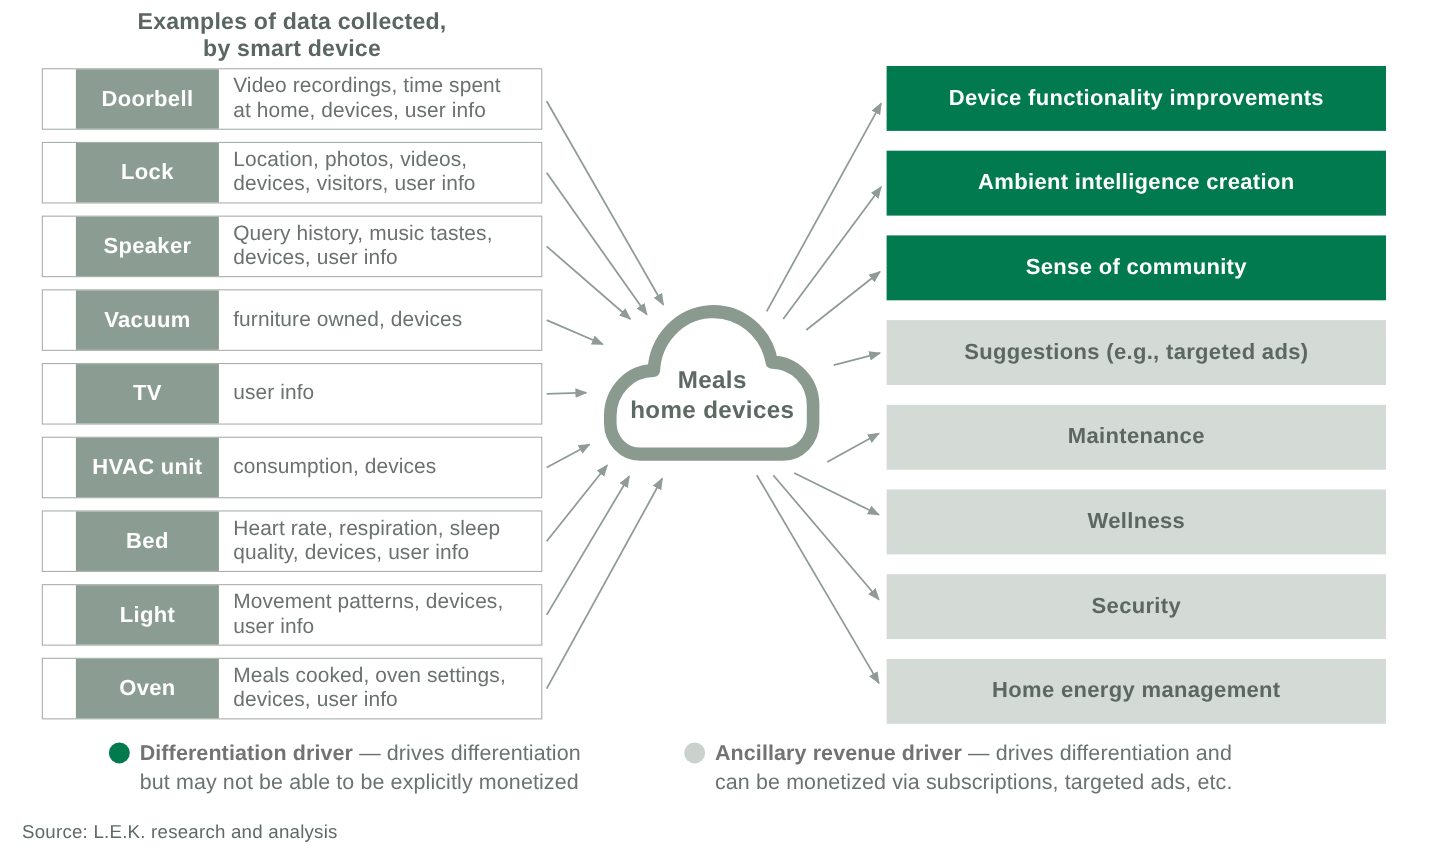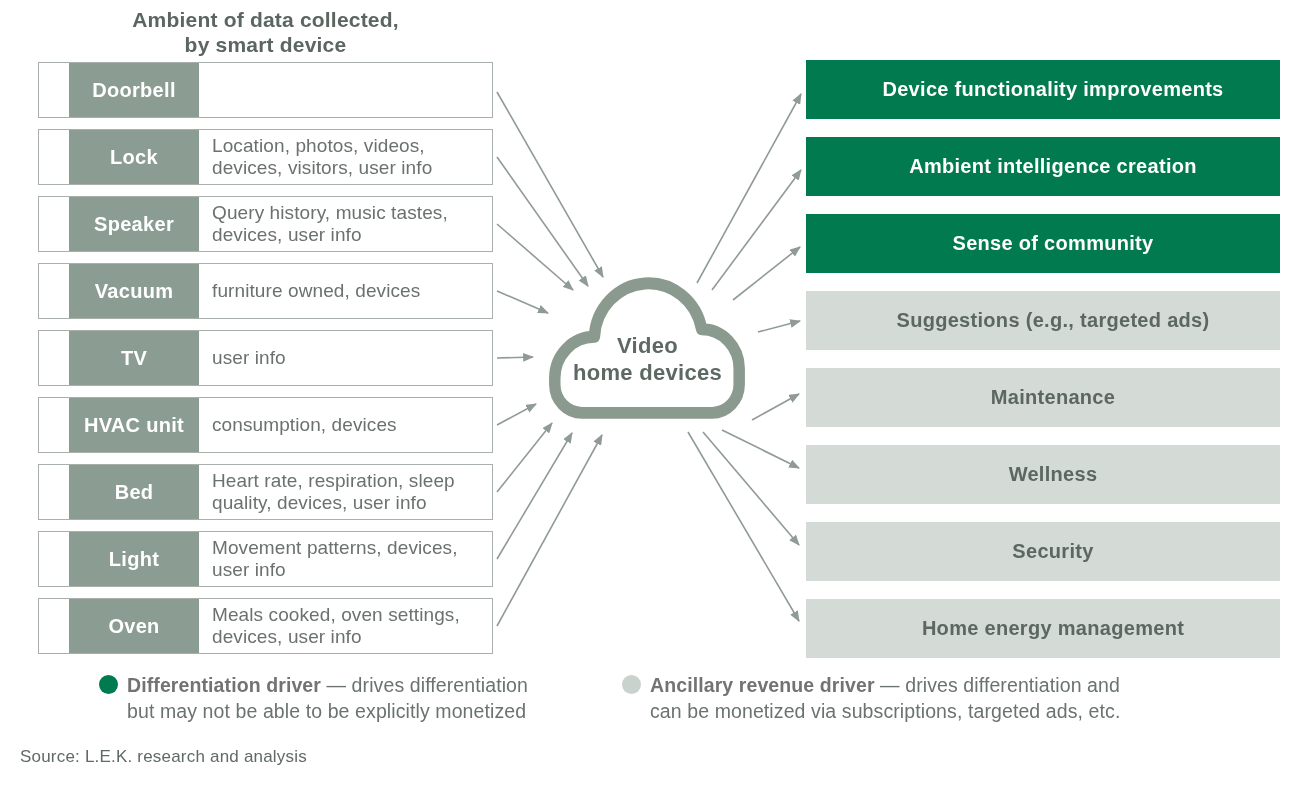"Ambient of data collected," div { text: Ambient -> Examples }
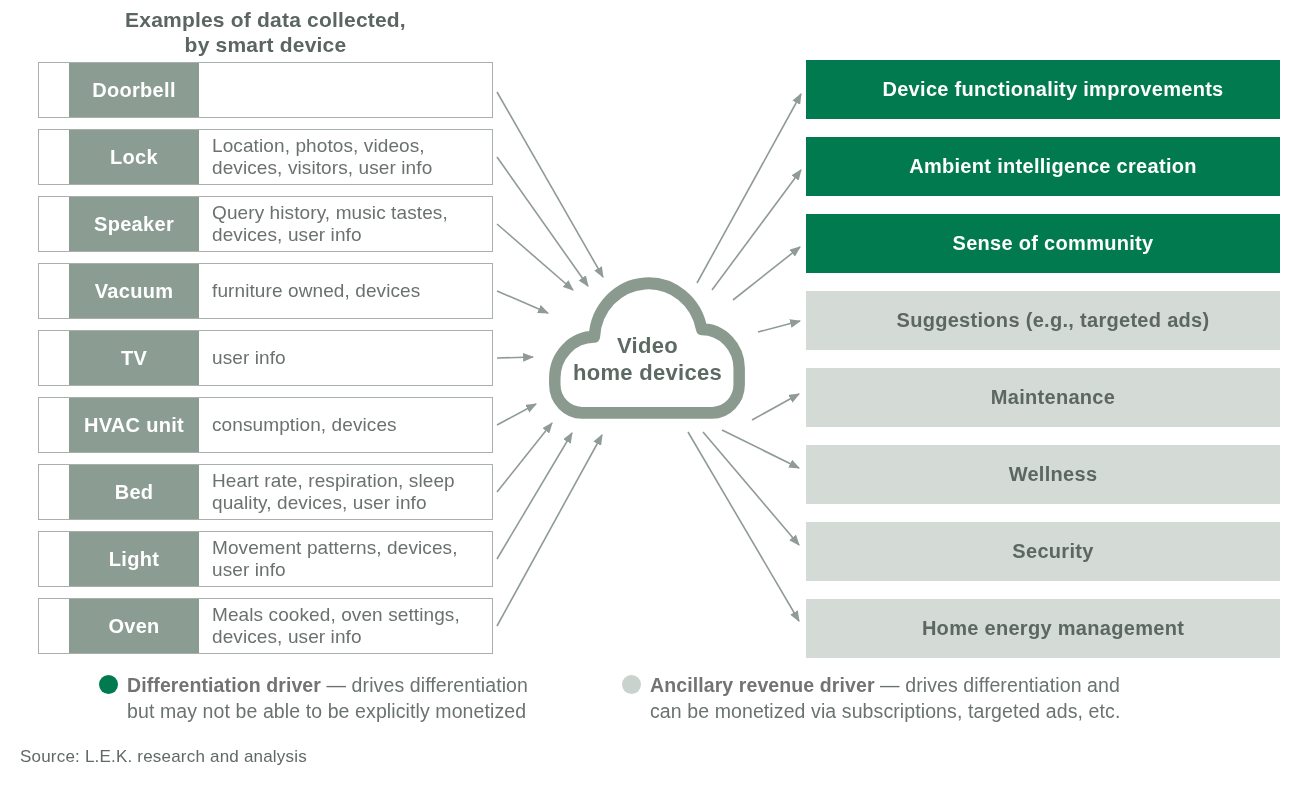"Video recordings, time spent" div.row-desc { html: none -> <div> <span>Video recordings, time spent</span> <span>at home, devices, user info</span> </div> }
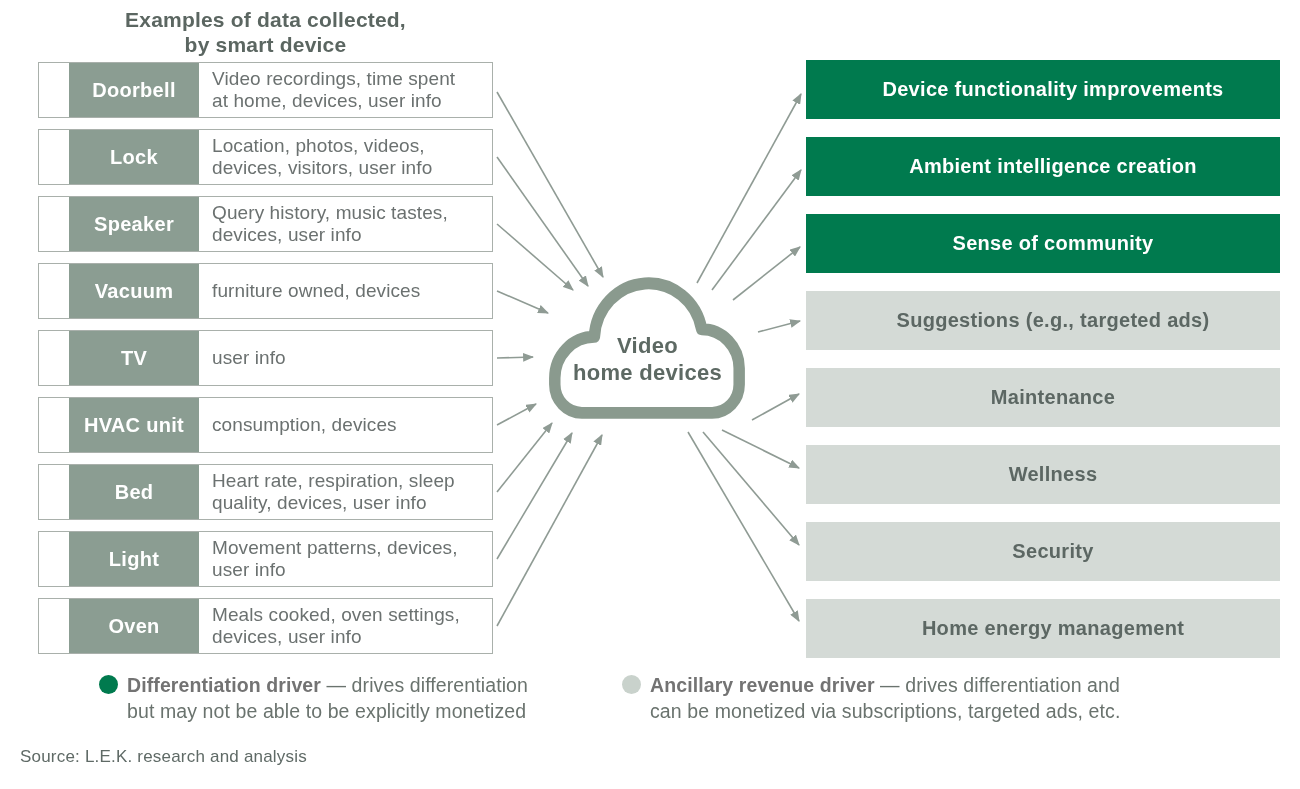"Device functionality improvements" .bar { padding-left: 20px -> none }
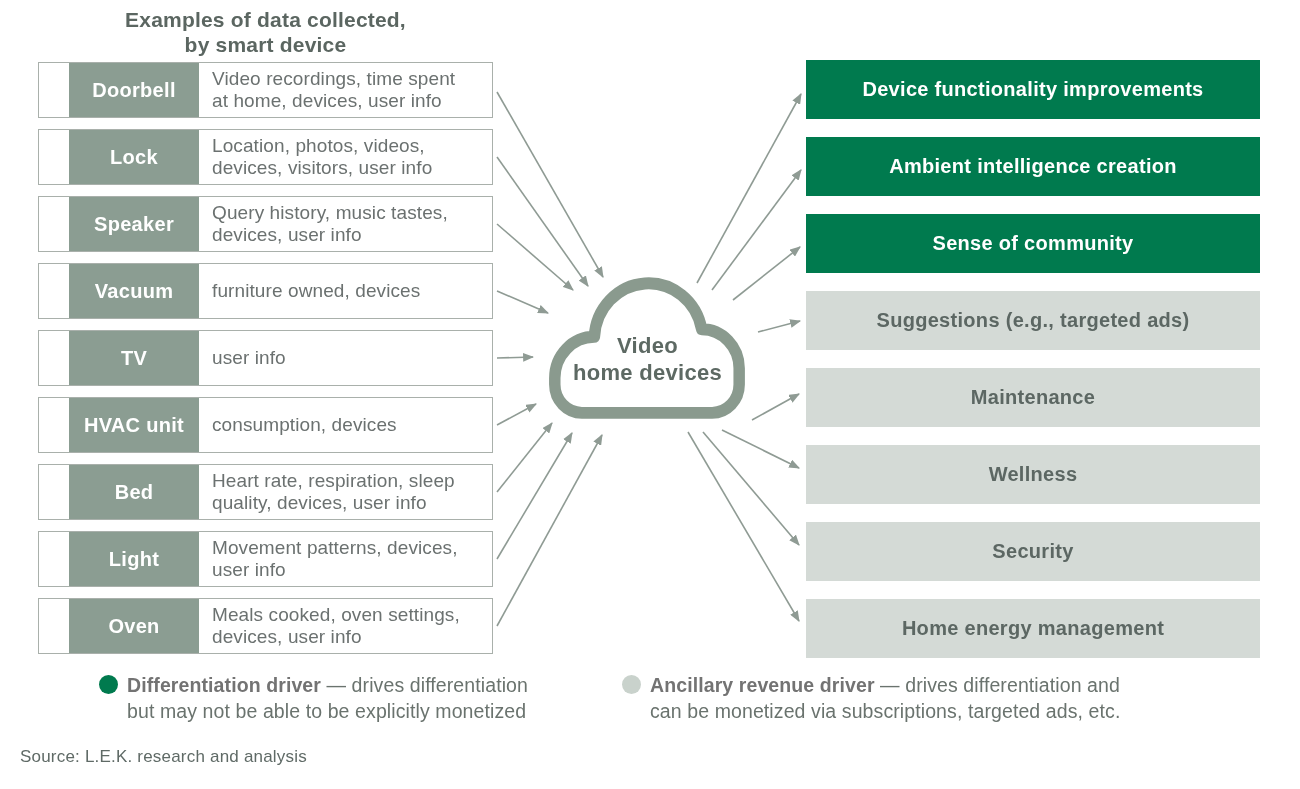"Video" div { text: Video -> Meals }
